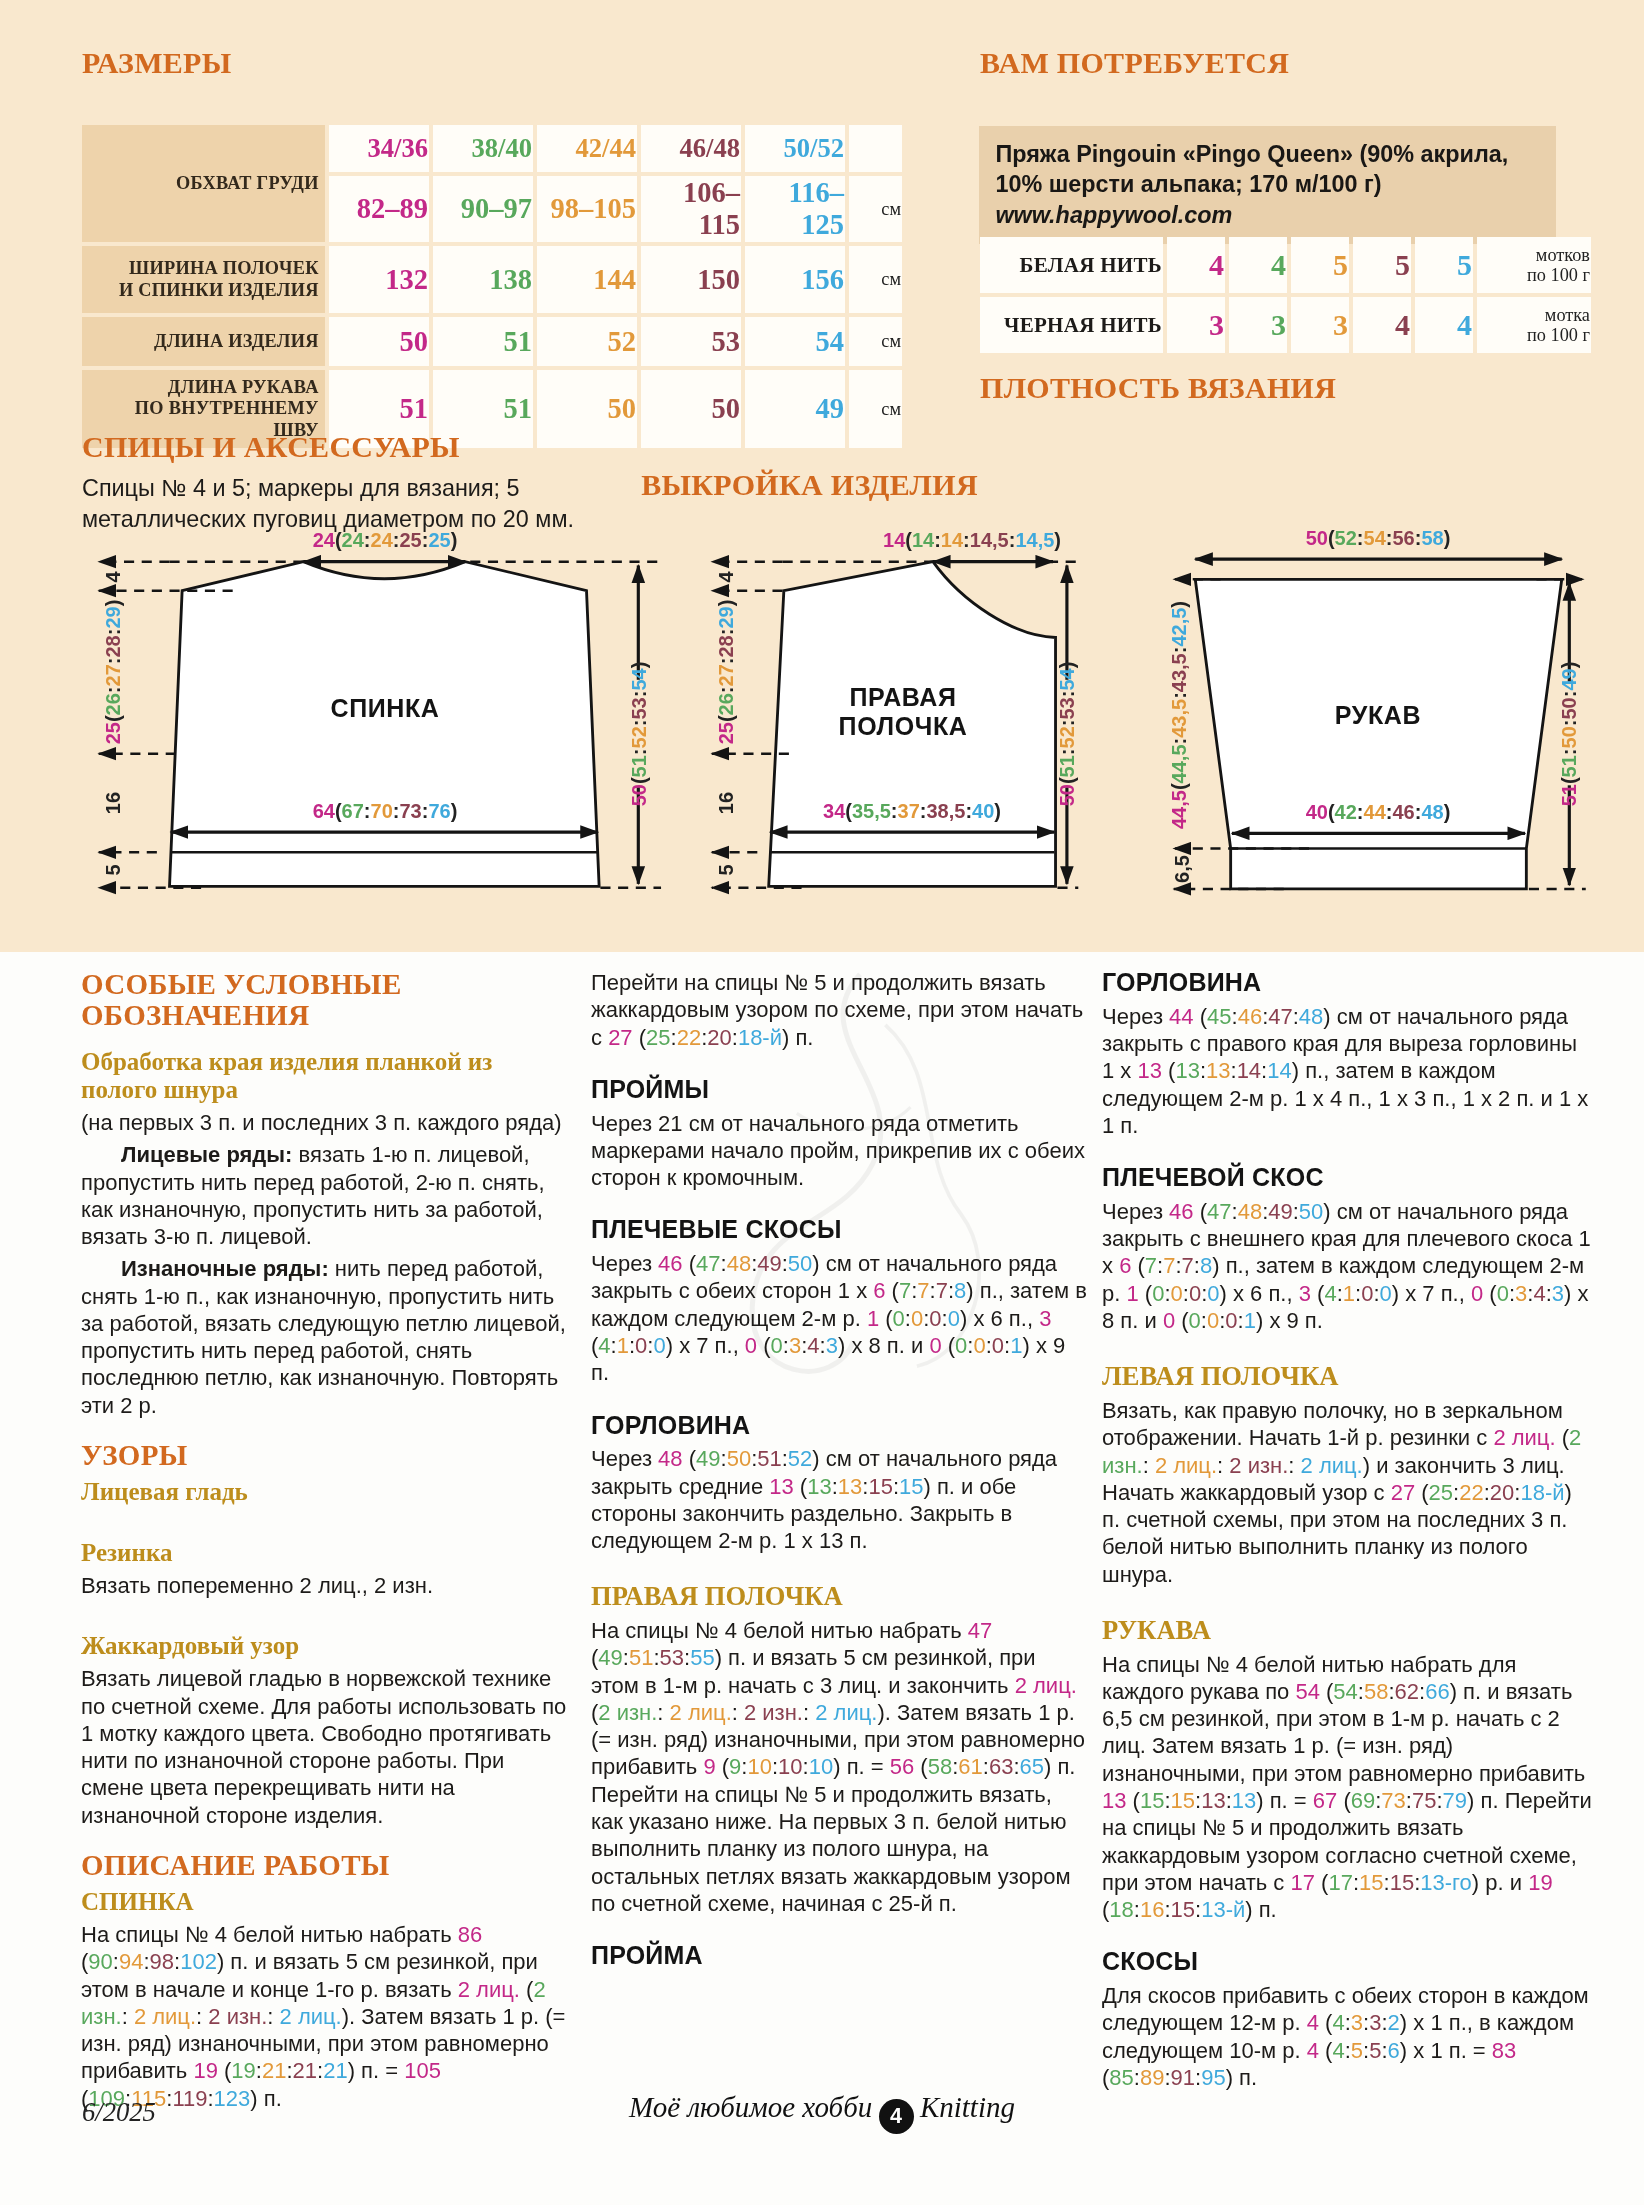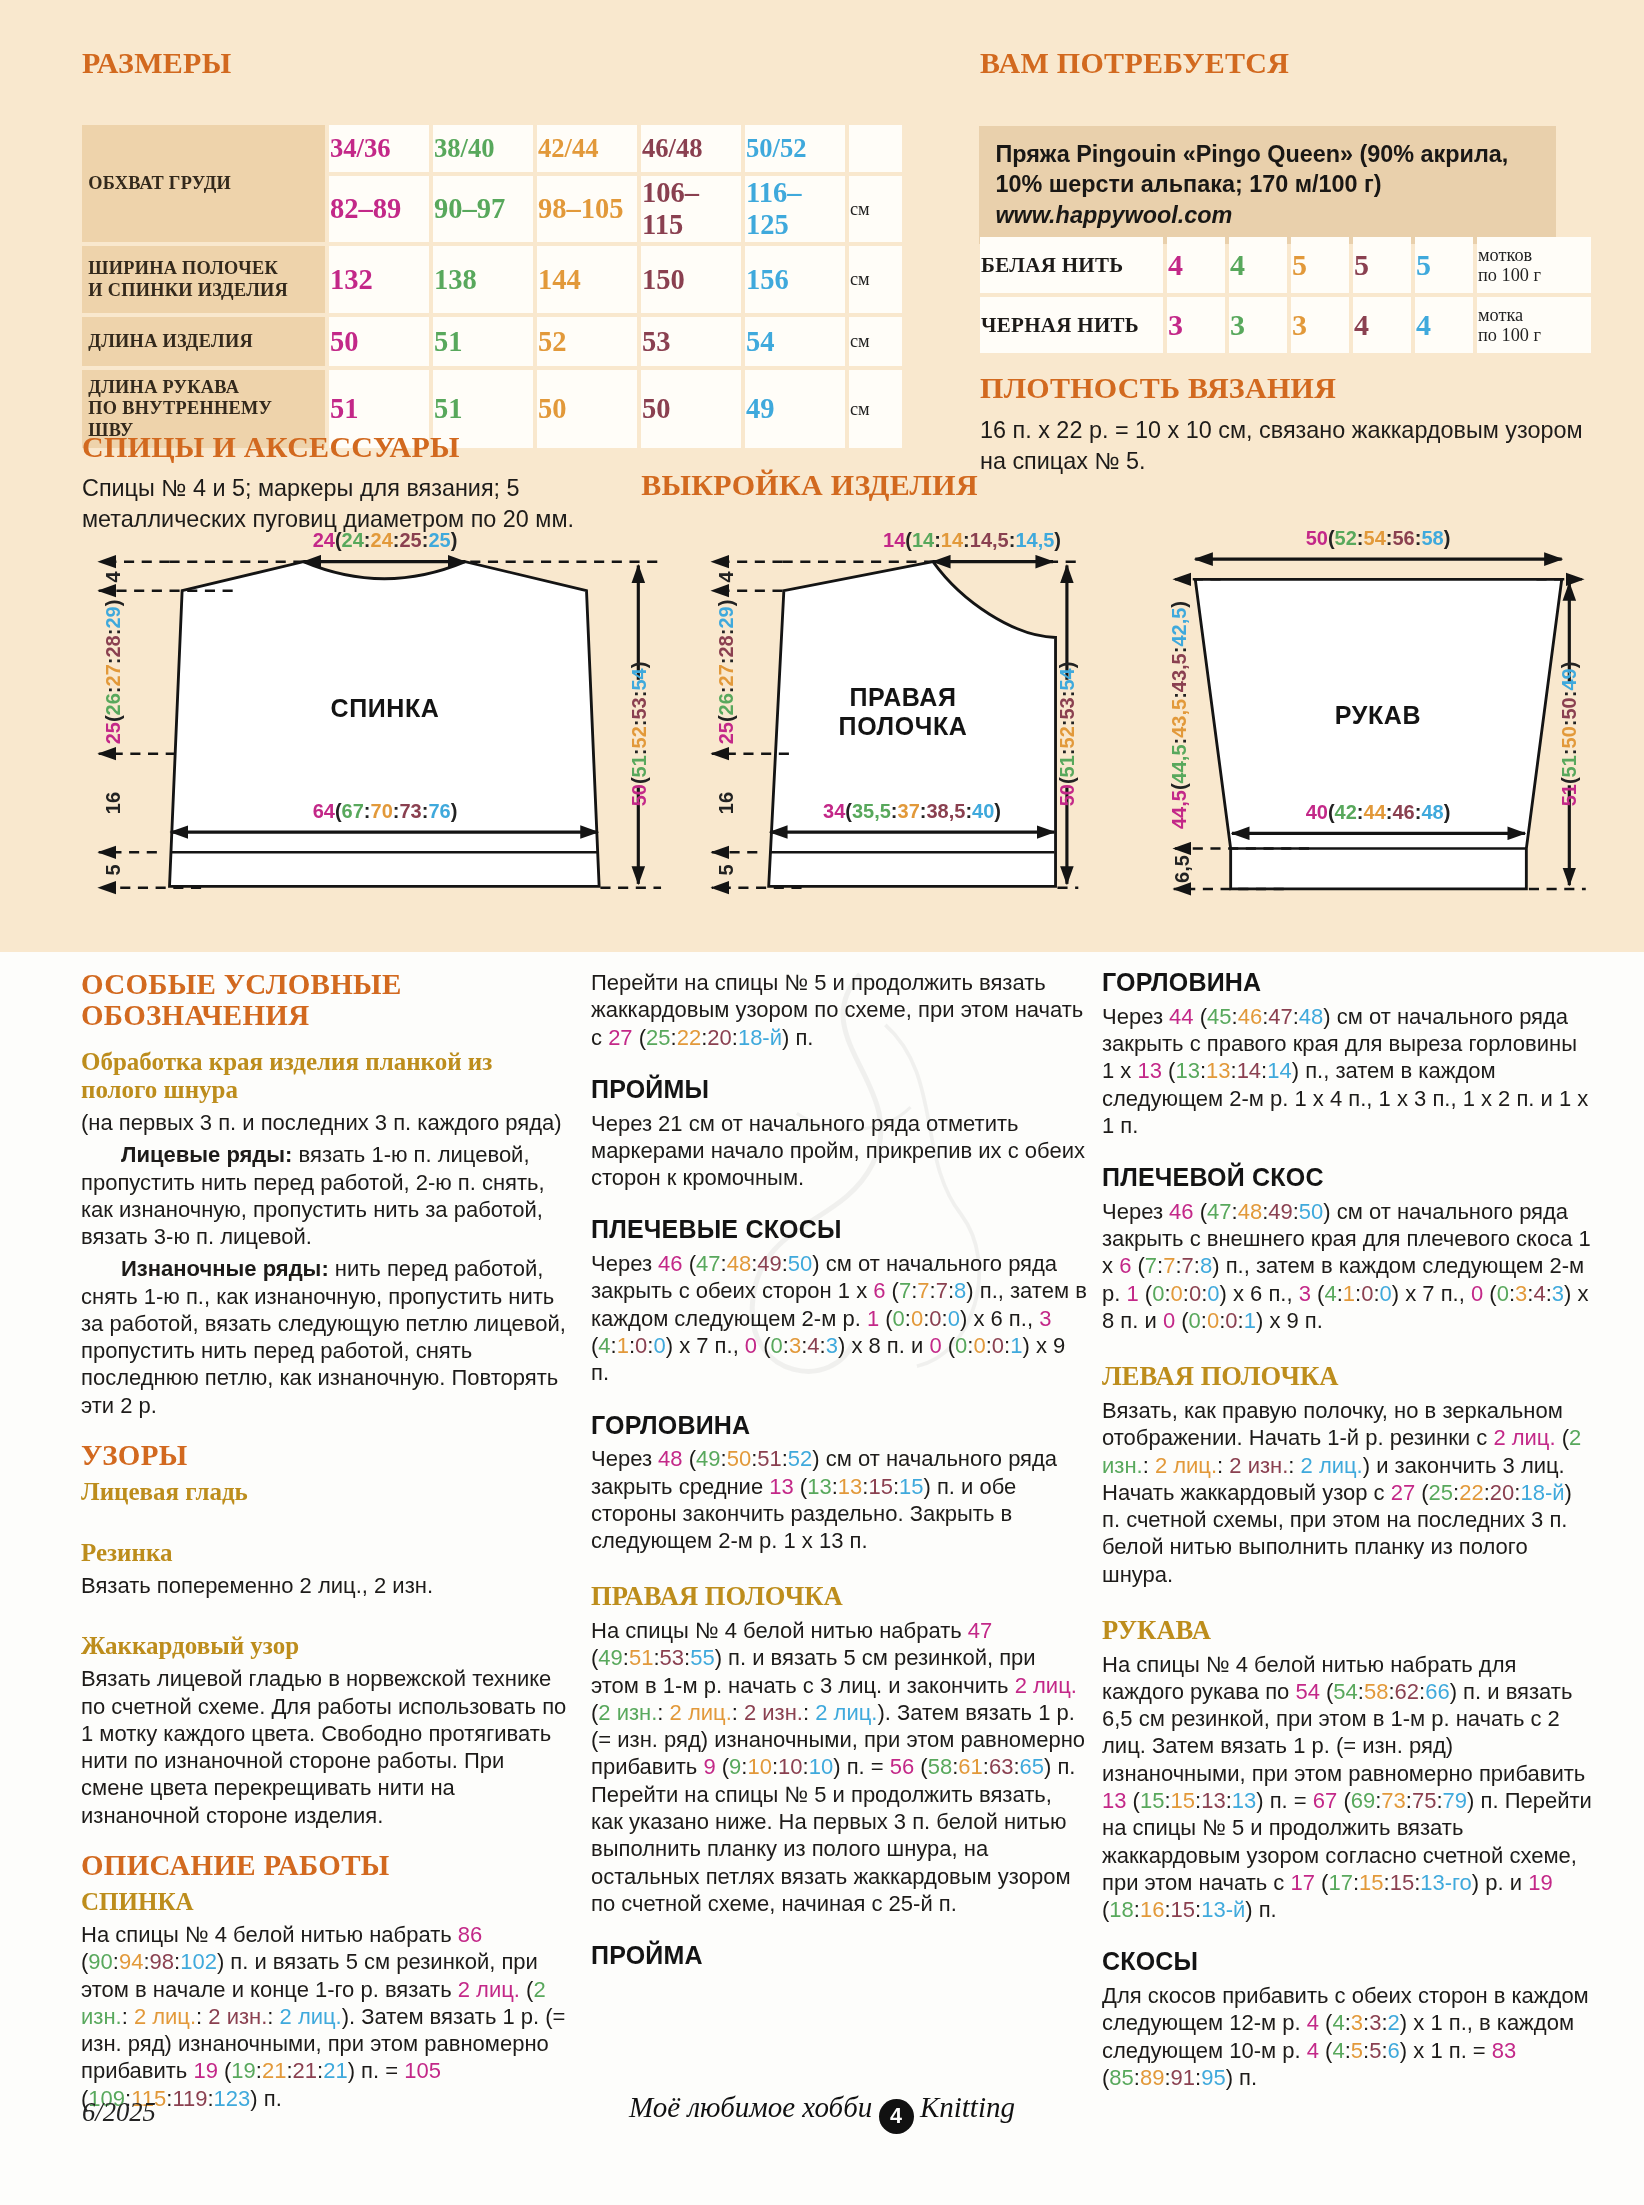"34/36" table.dt td { text-align: left -> right }
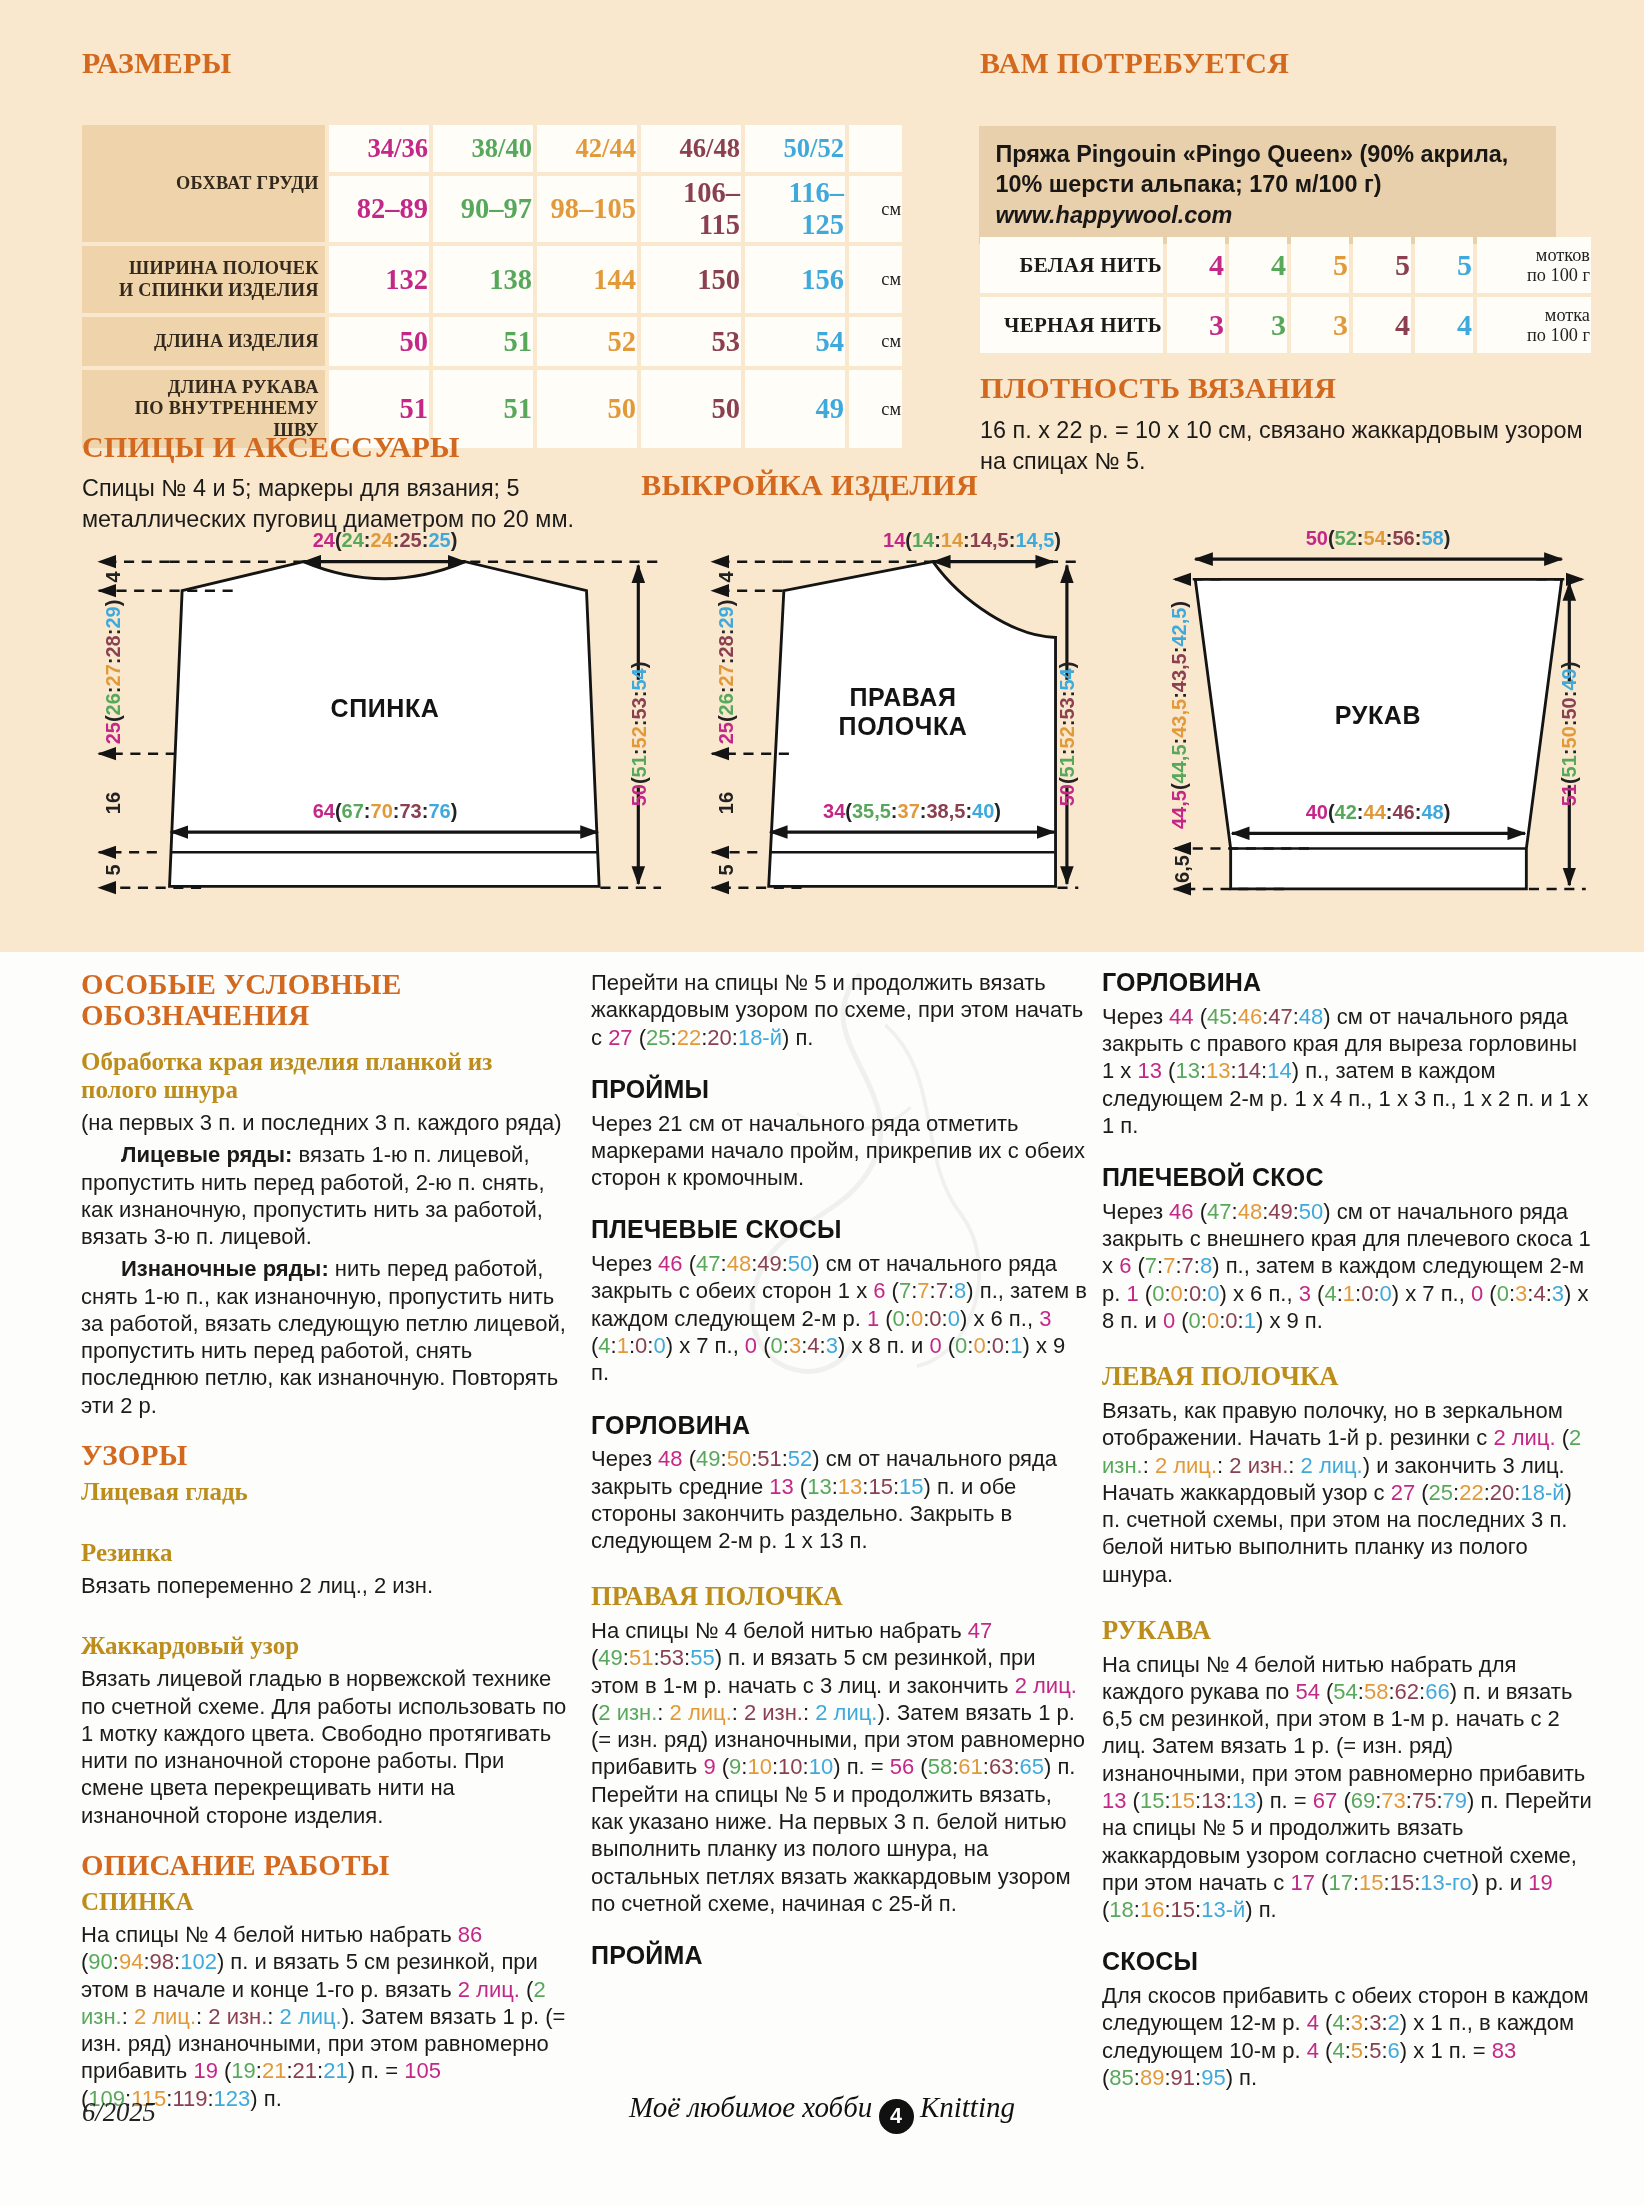"16 п. х 22 р." p.abs { html: <p>16 п. х 22 р. = 10 х 10 см, связано жаккардовым узором на спицах № 5.</p> -> none }
